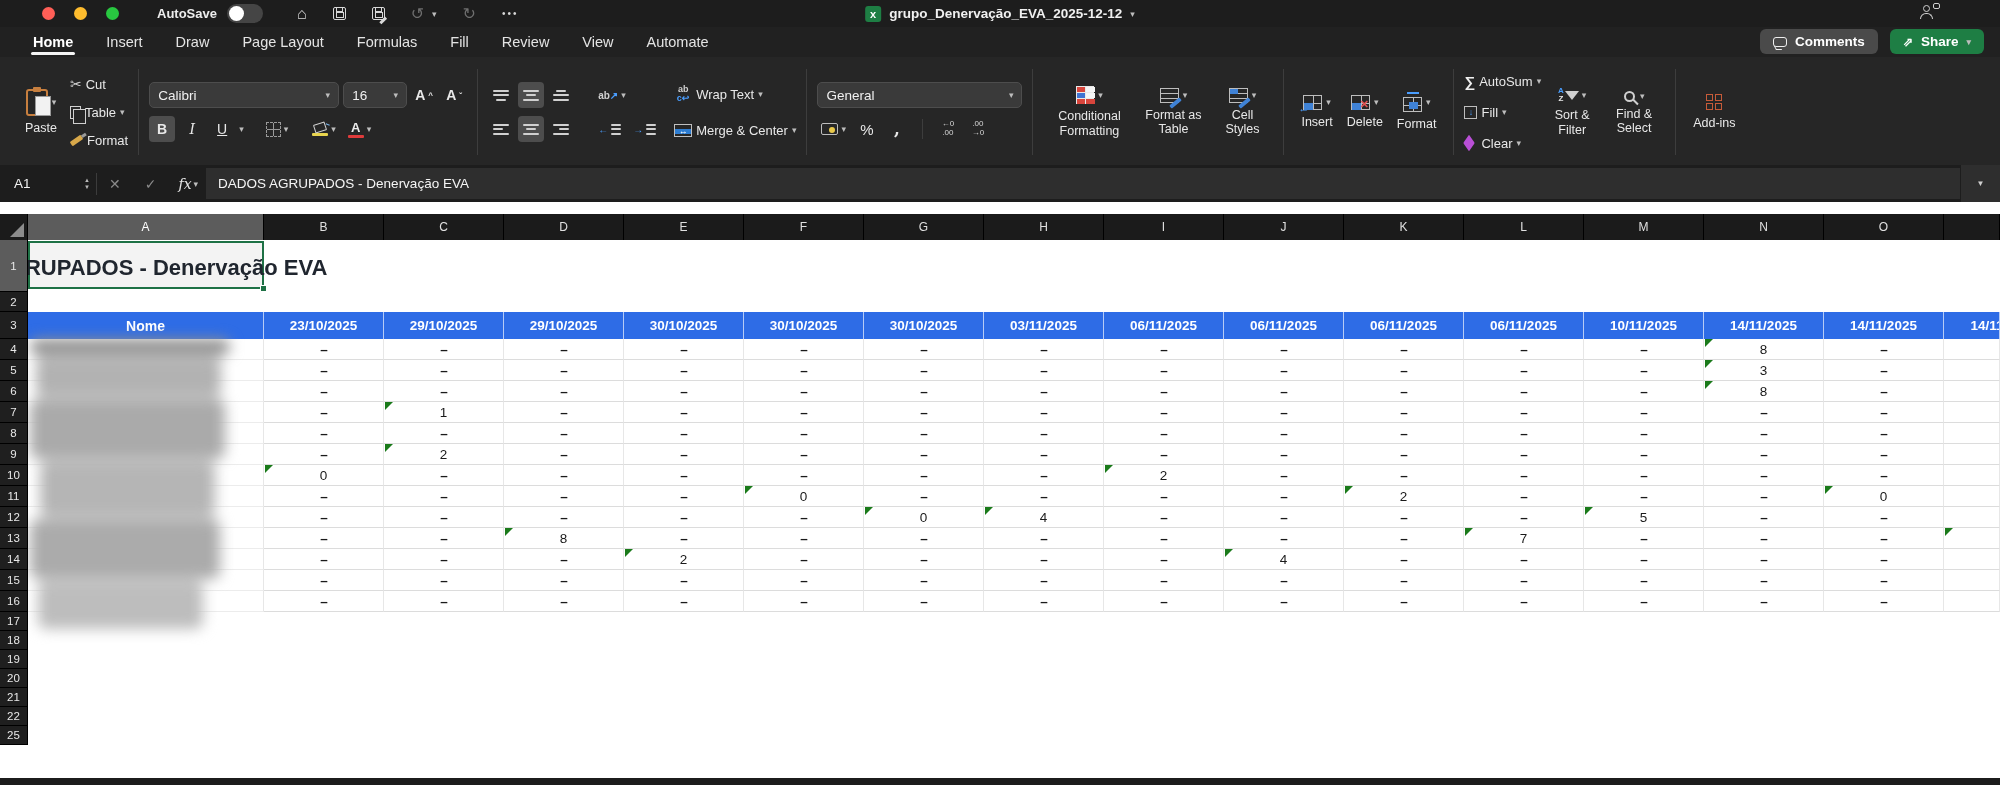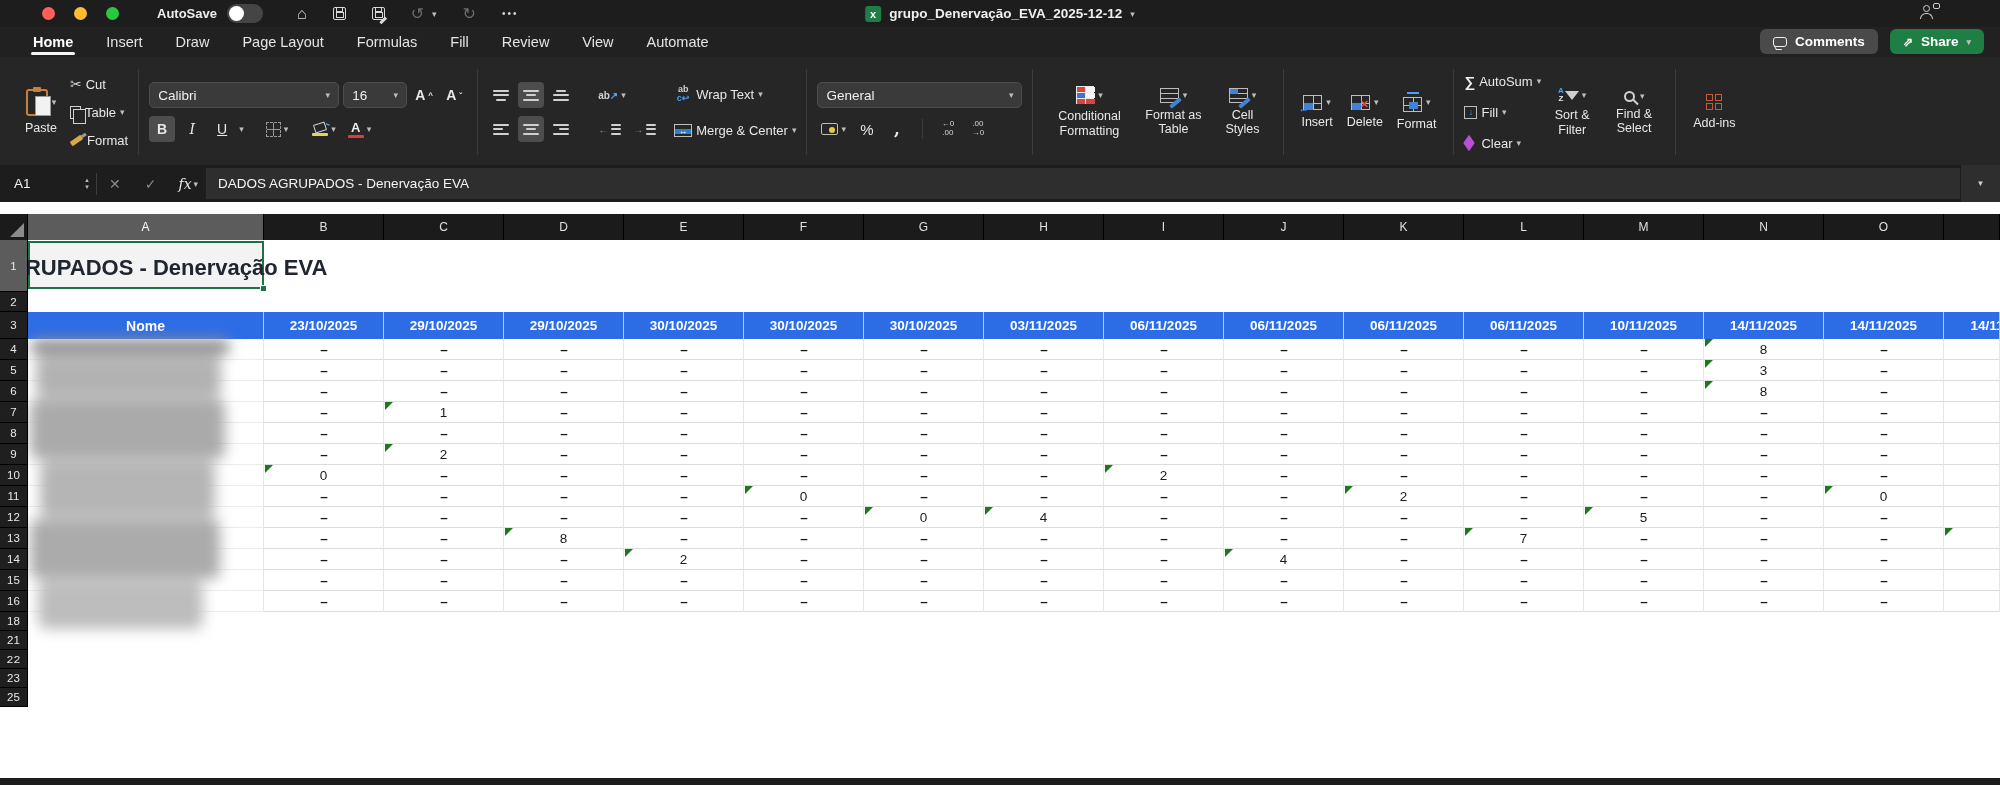"17" div.row { html: none -> <div> <div>17</div> <div></div> </div> }
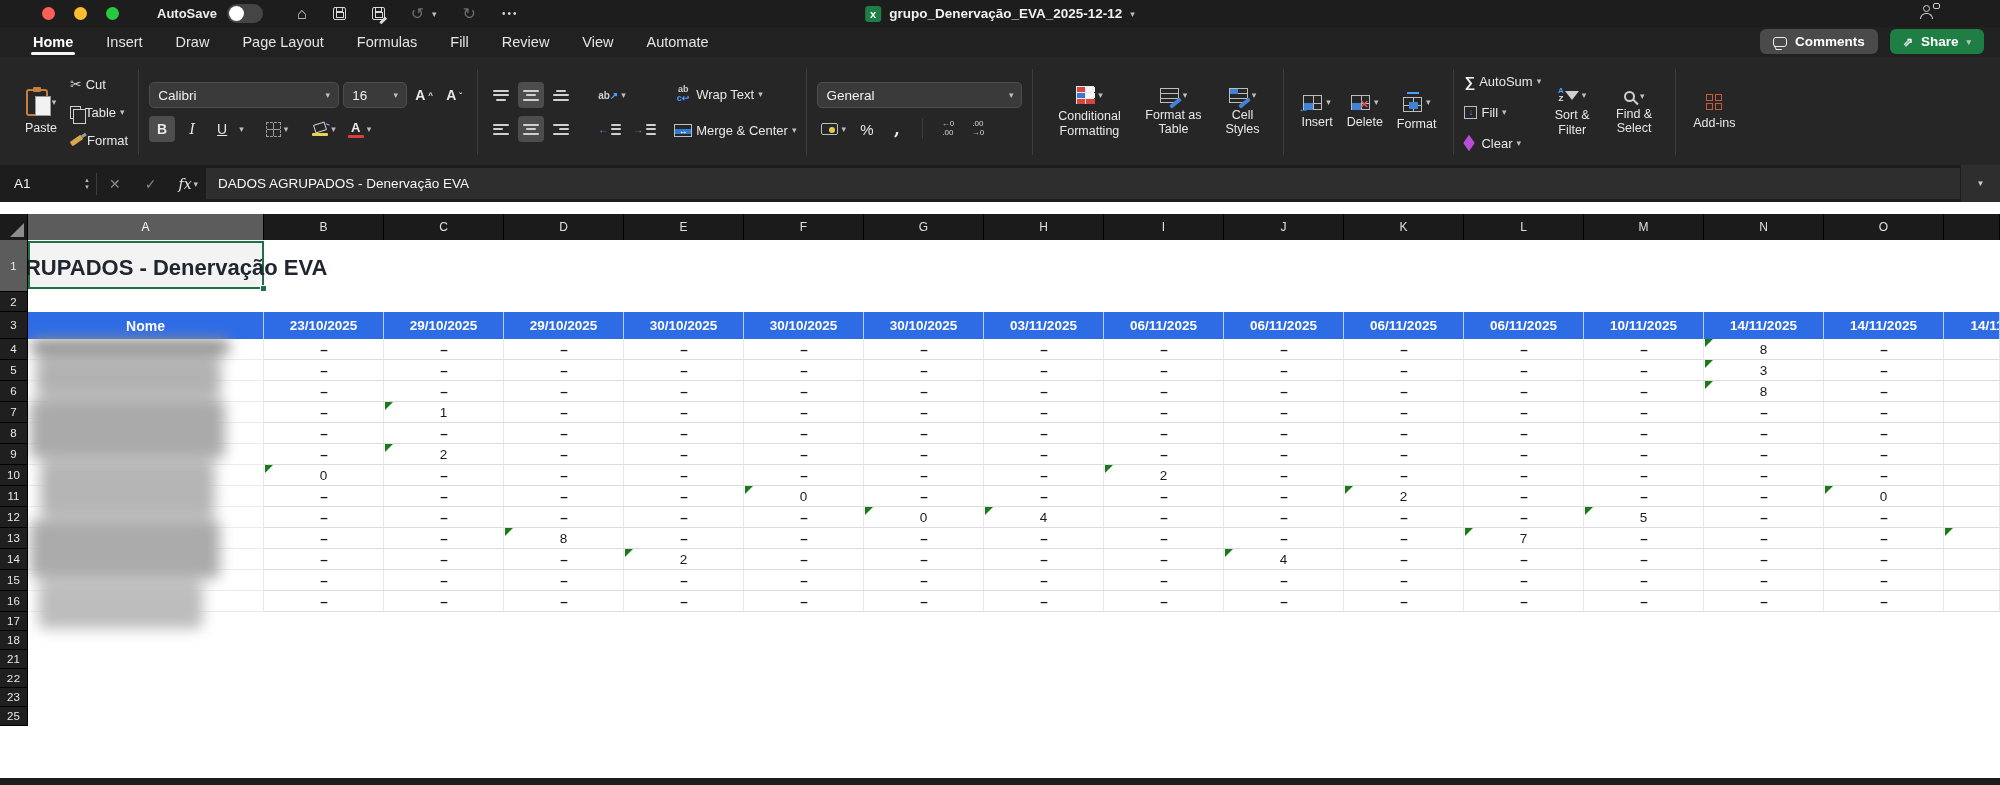"19" div.row { html: none -> <div> <div>19</div> <div></div> </div> }
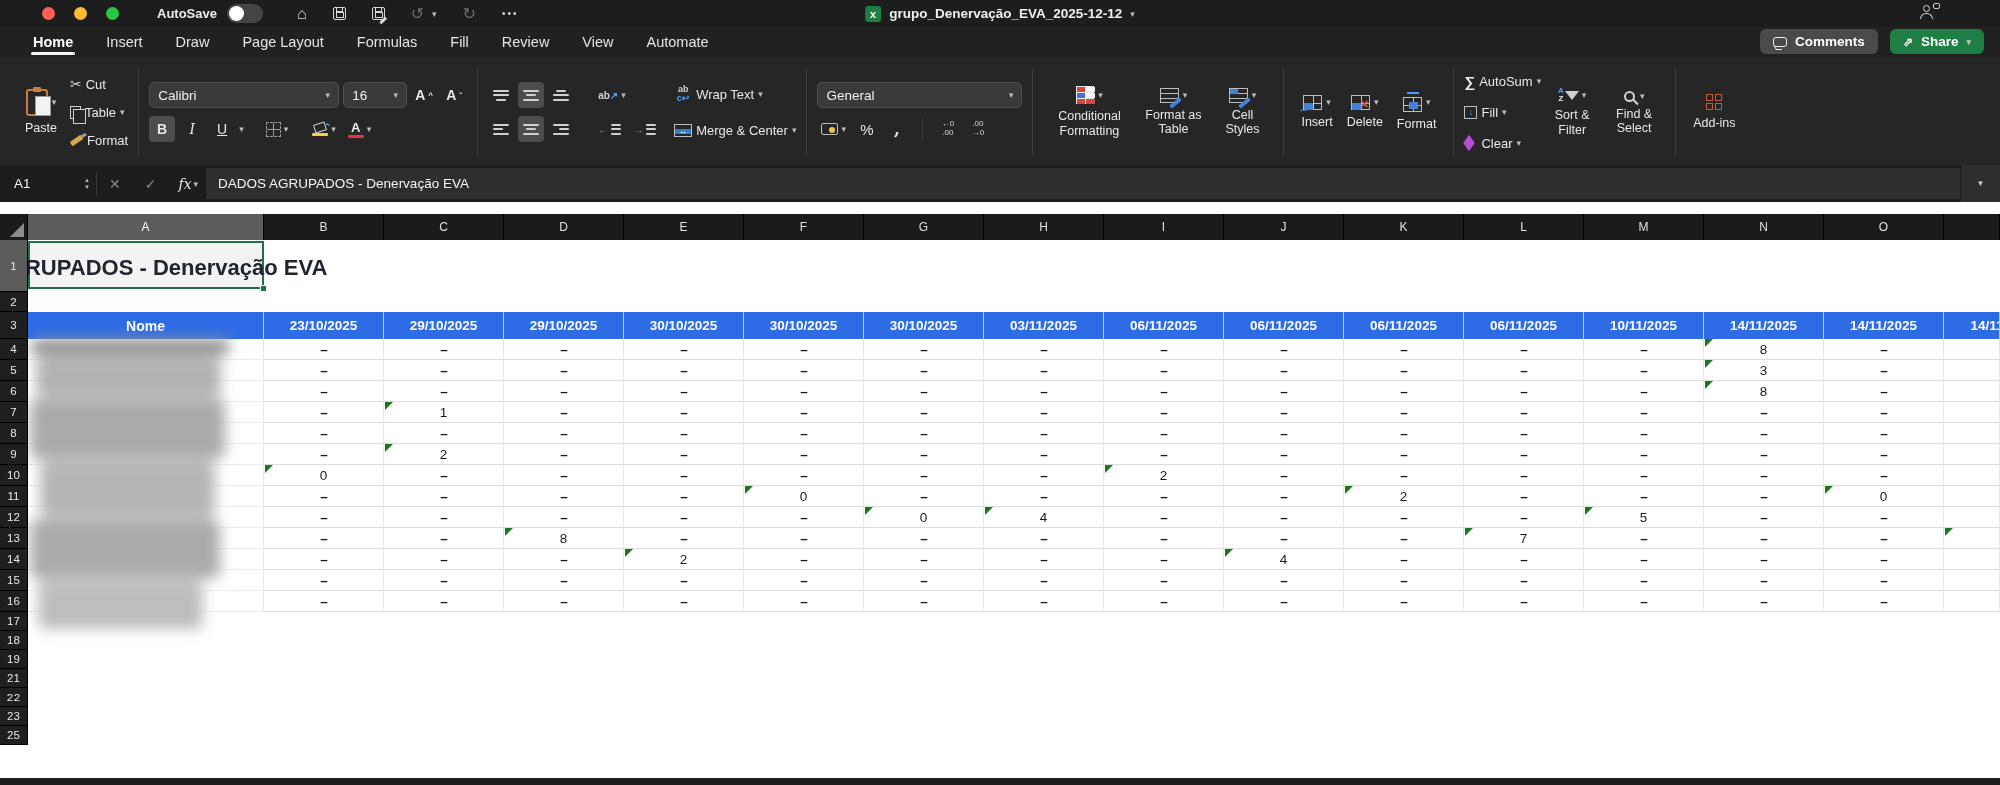"20" div.row { html: none -> <div> <div>20</div> <div></div> </div> }
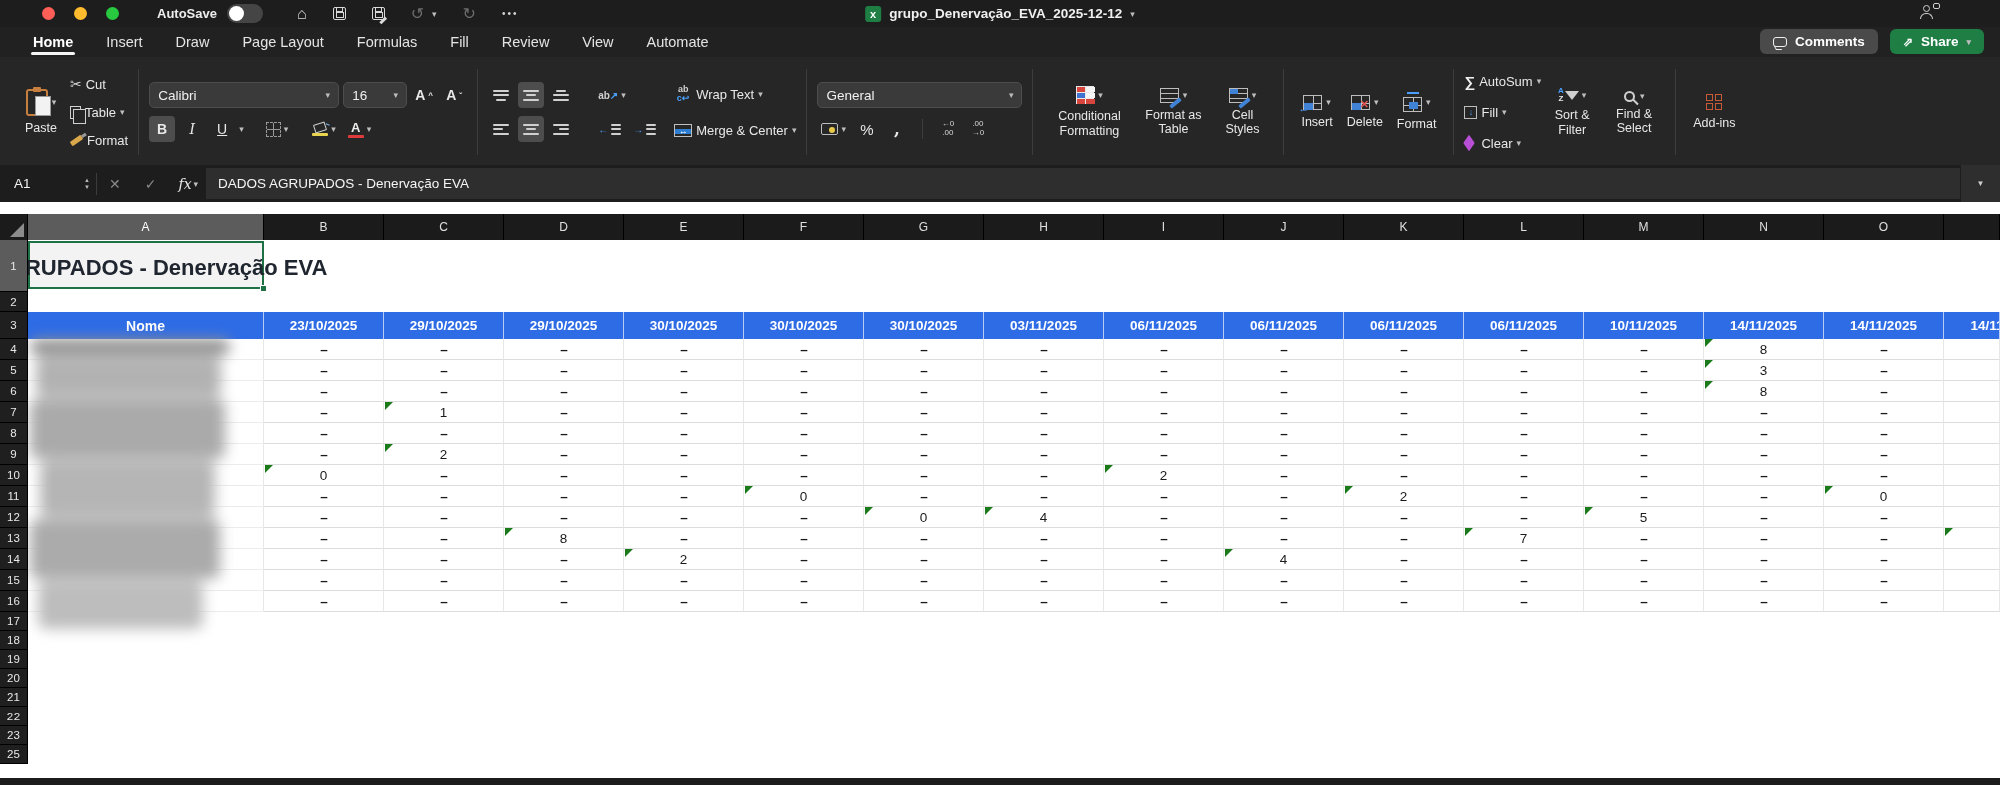"22" div.rh { font-family: Liberation Mono, monospace -> none }
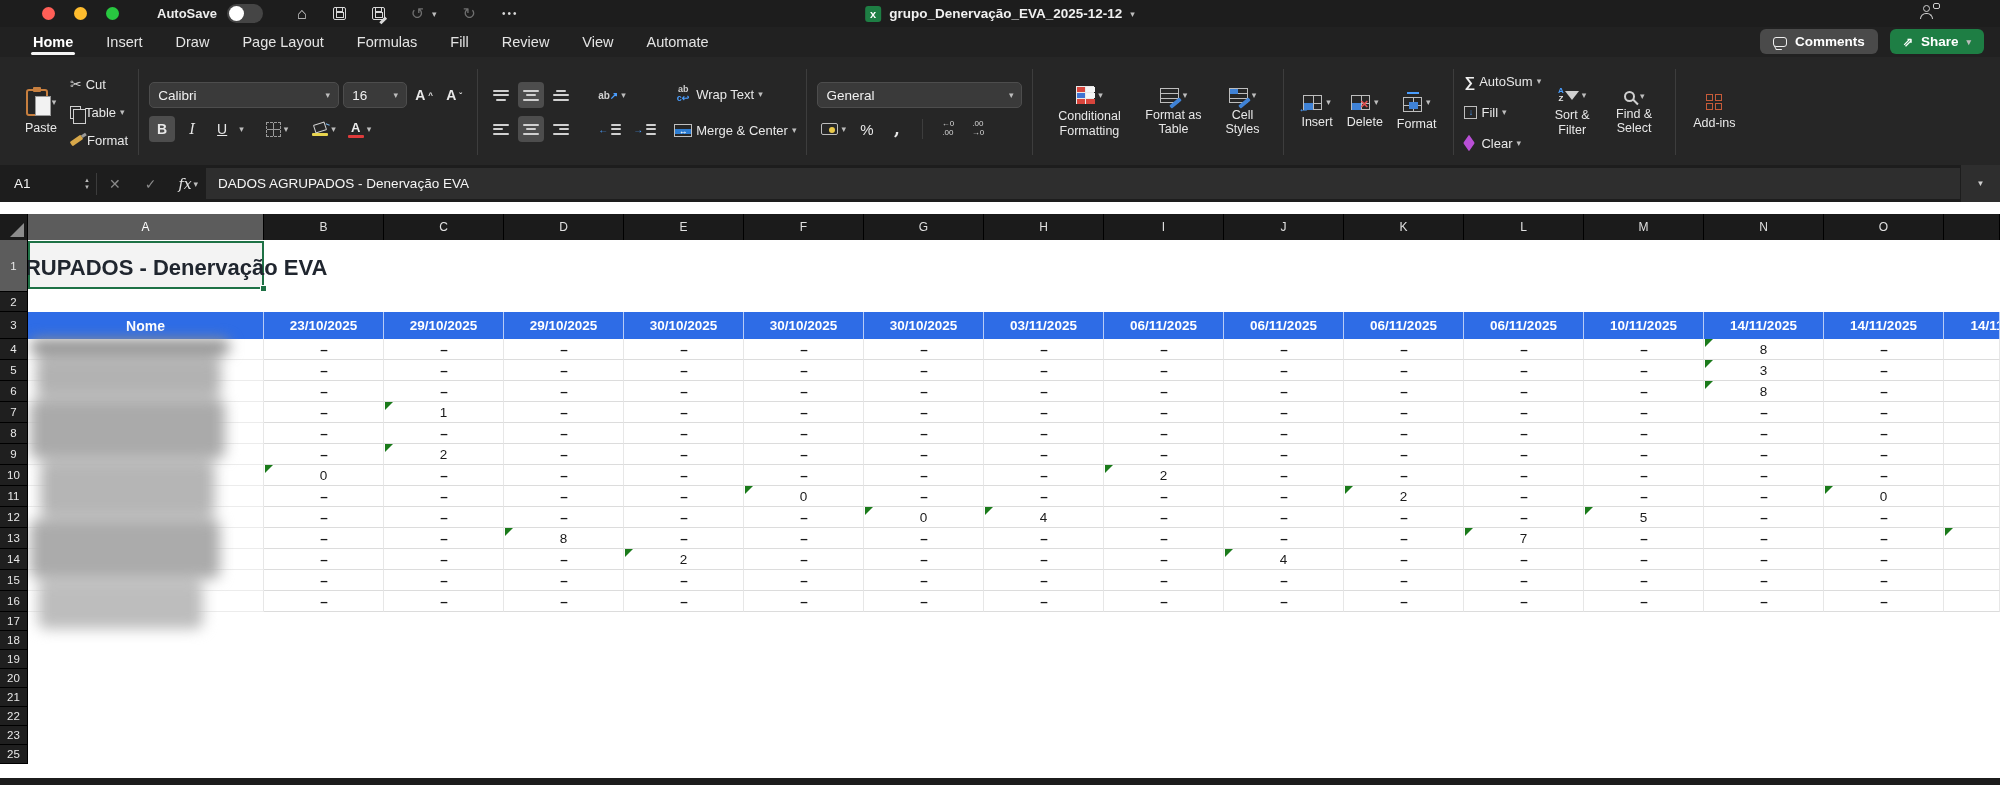"23" div.row { html: <div> <div>23</div> <div></div> </div> -> none }
